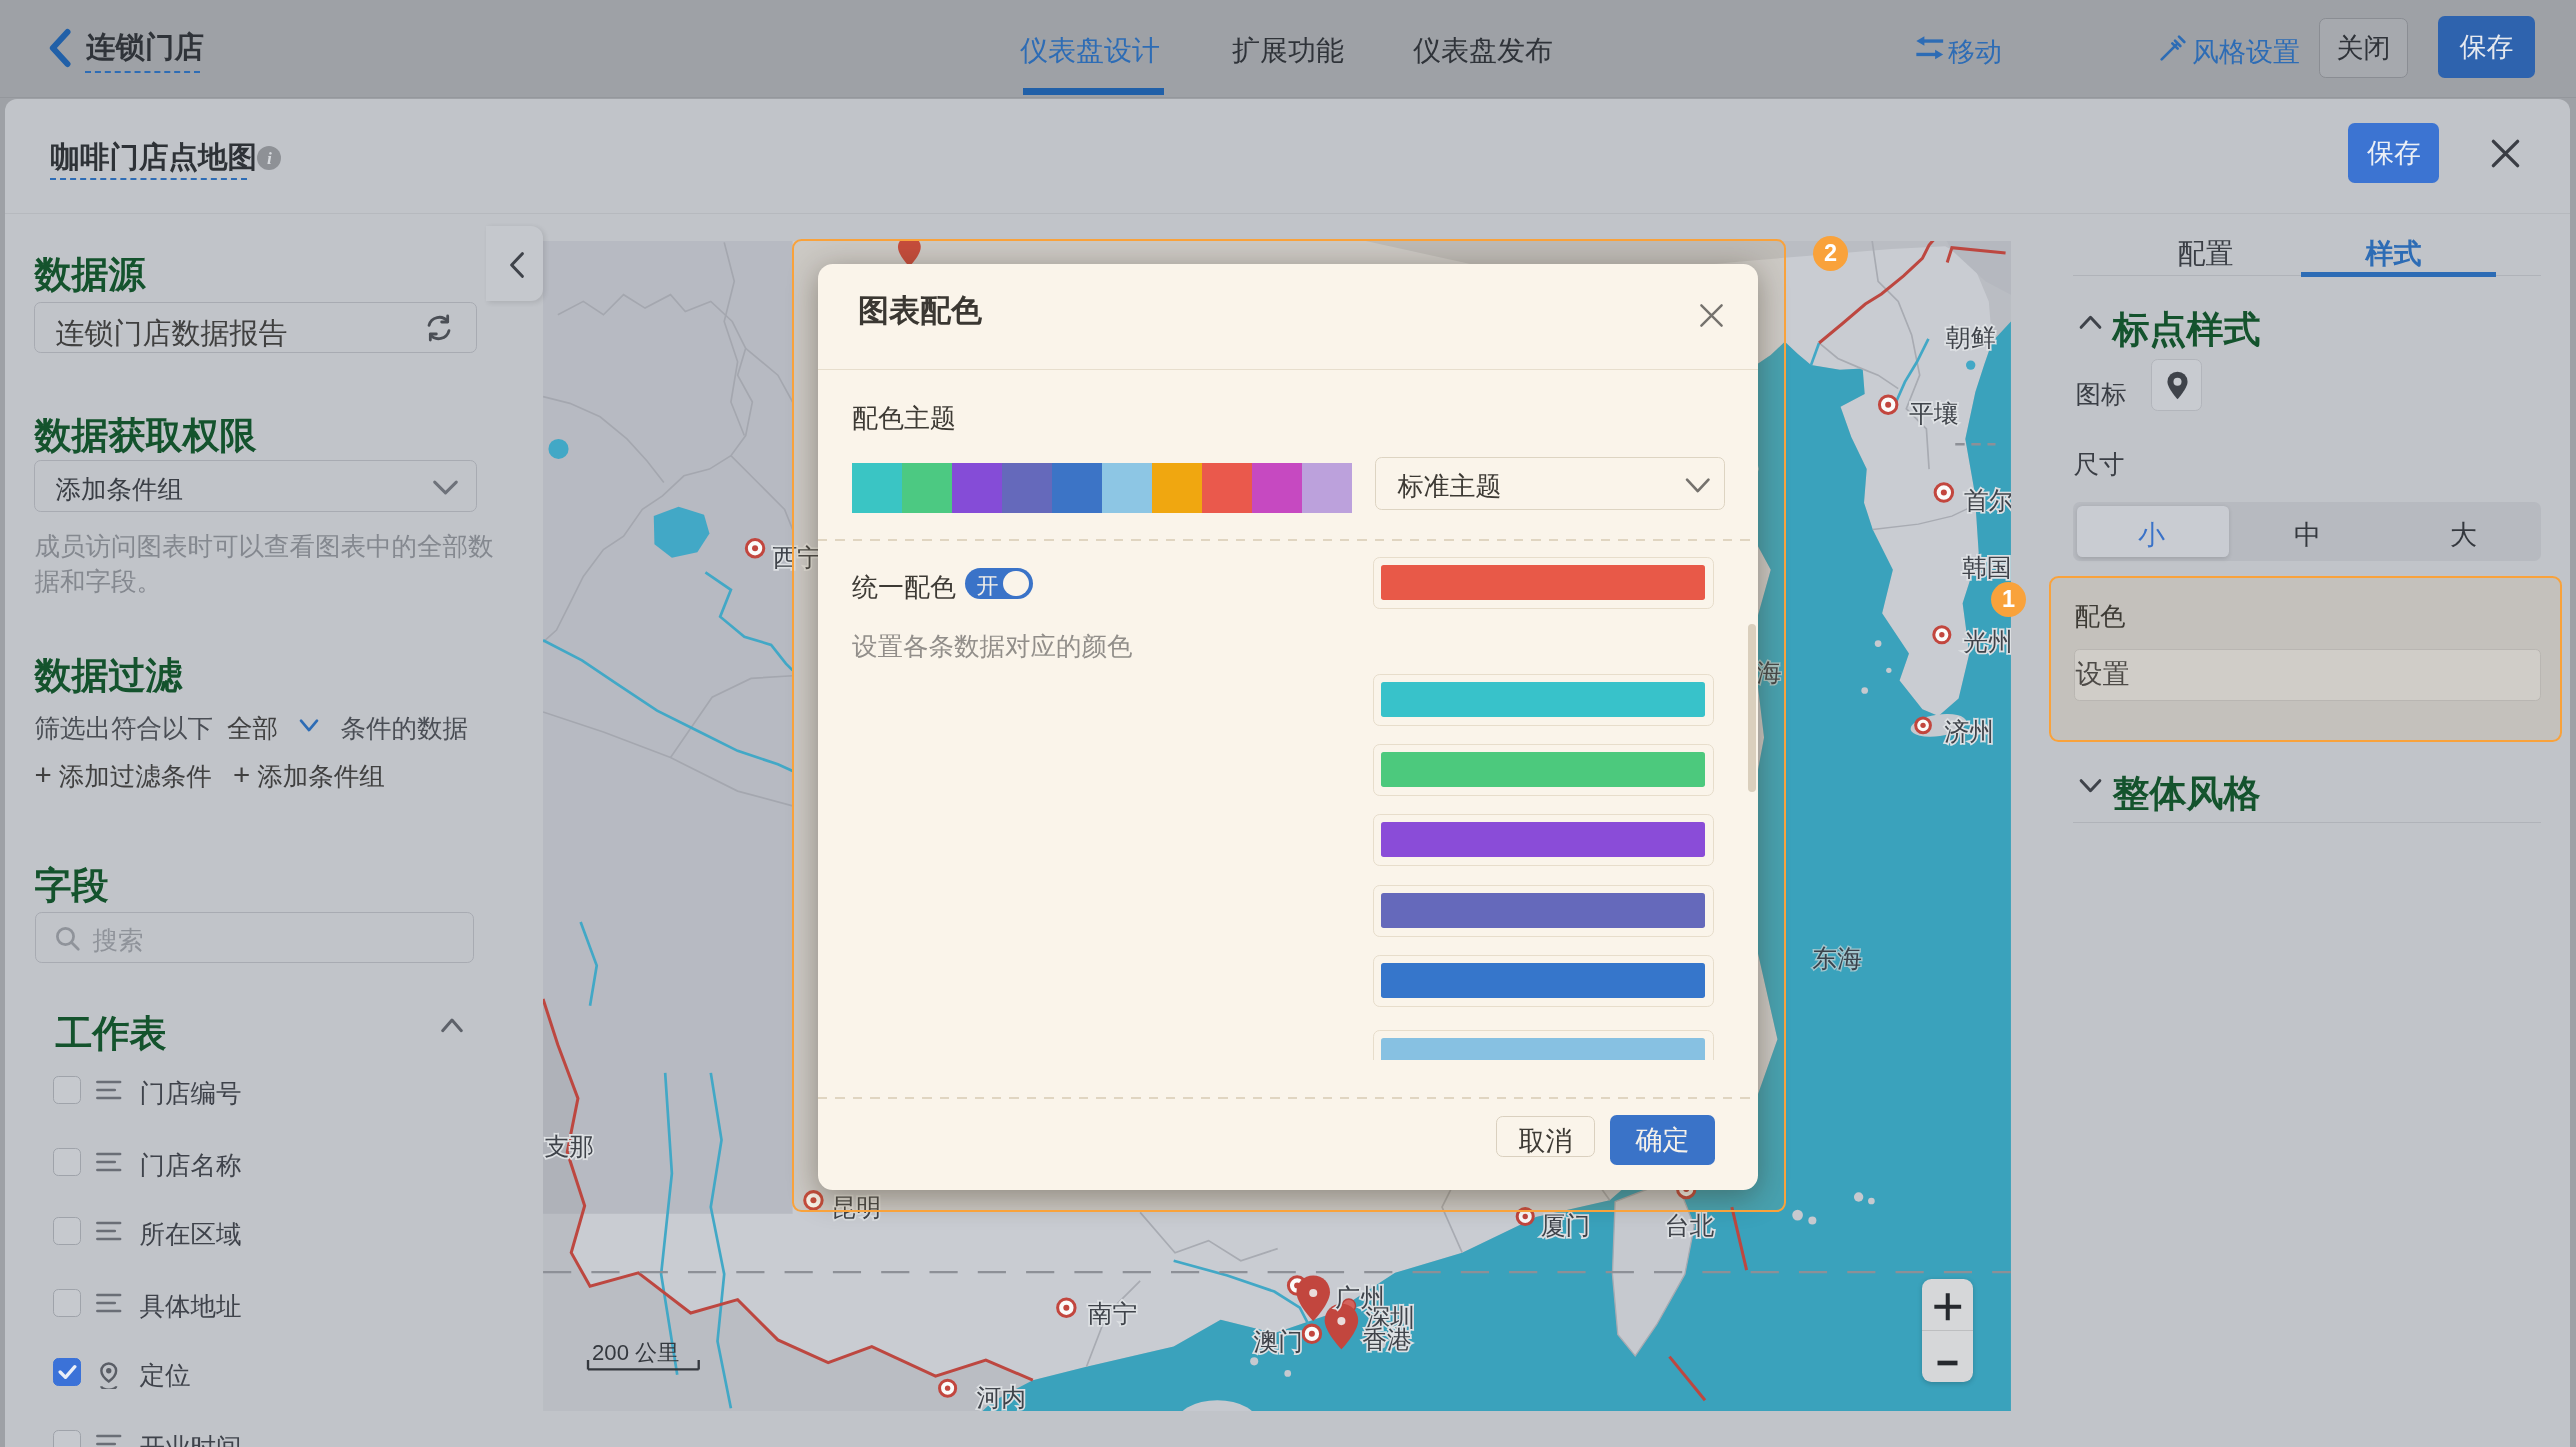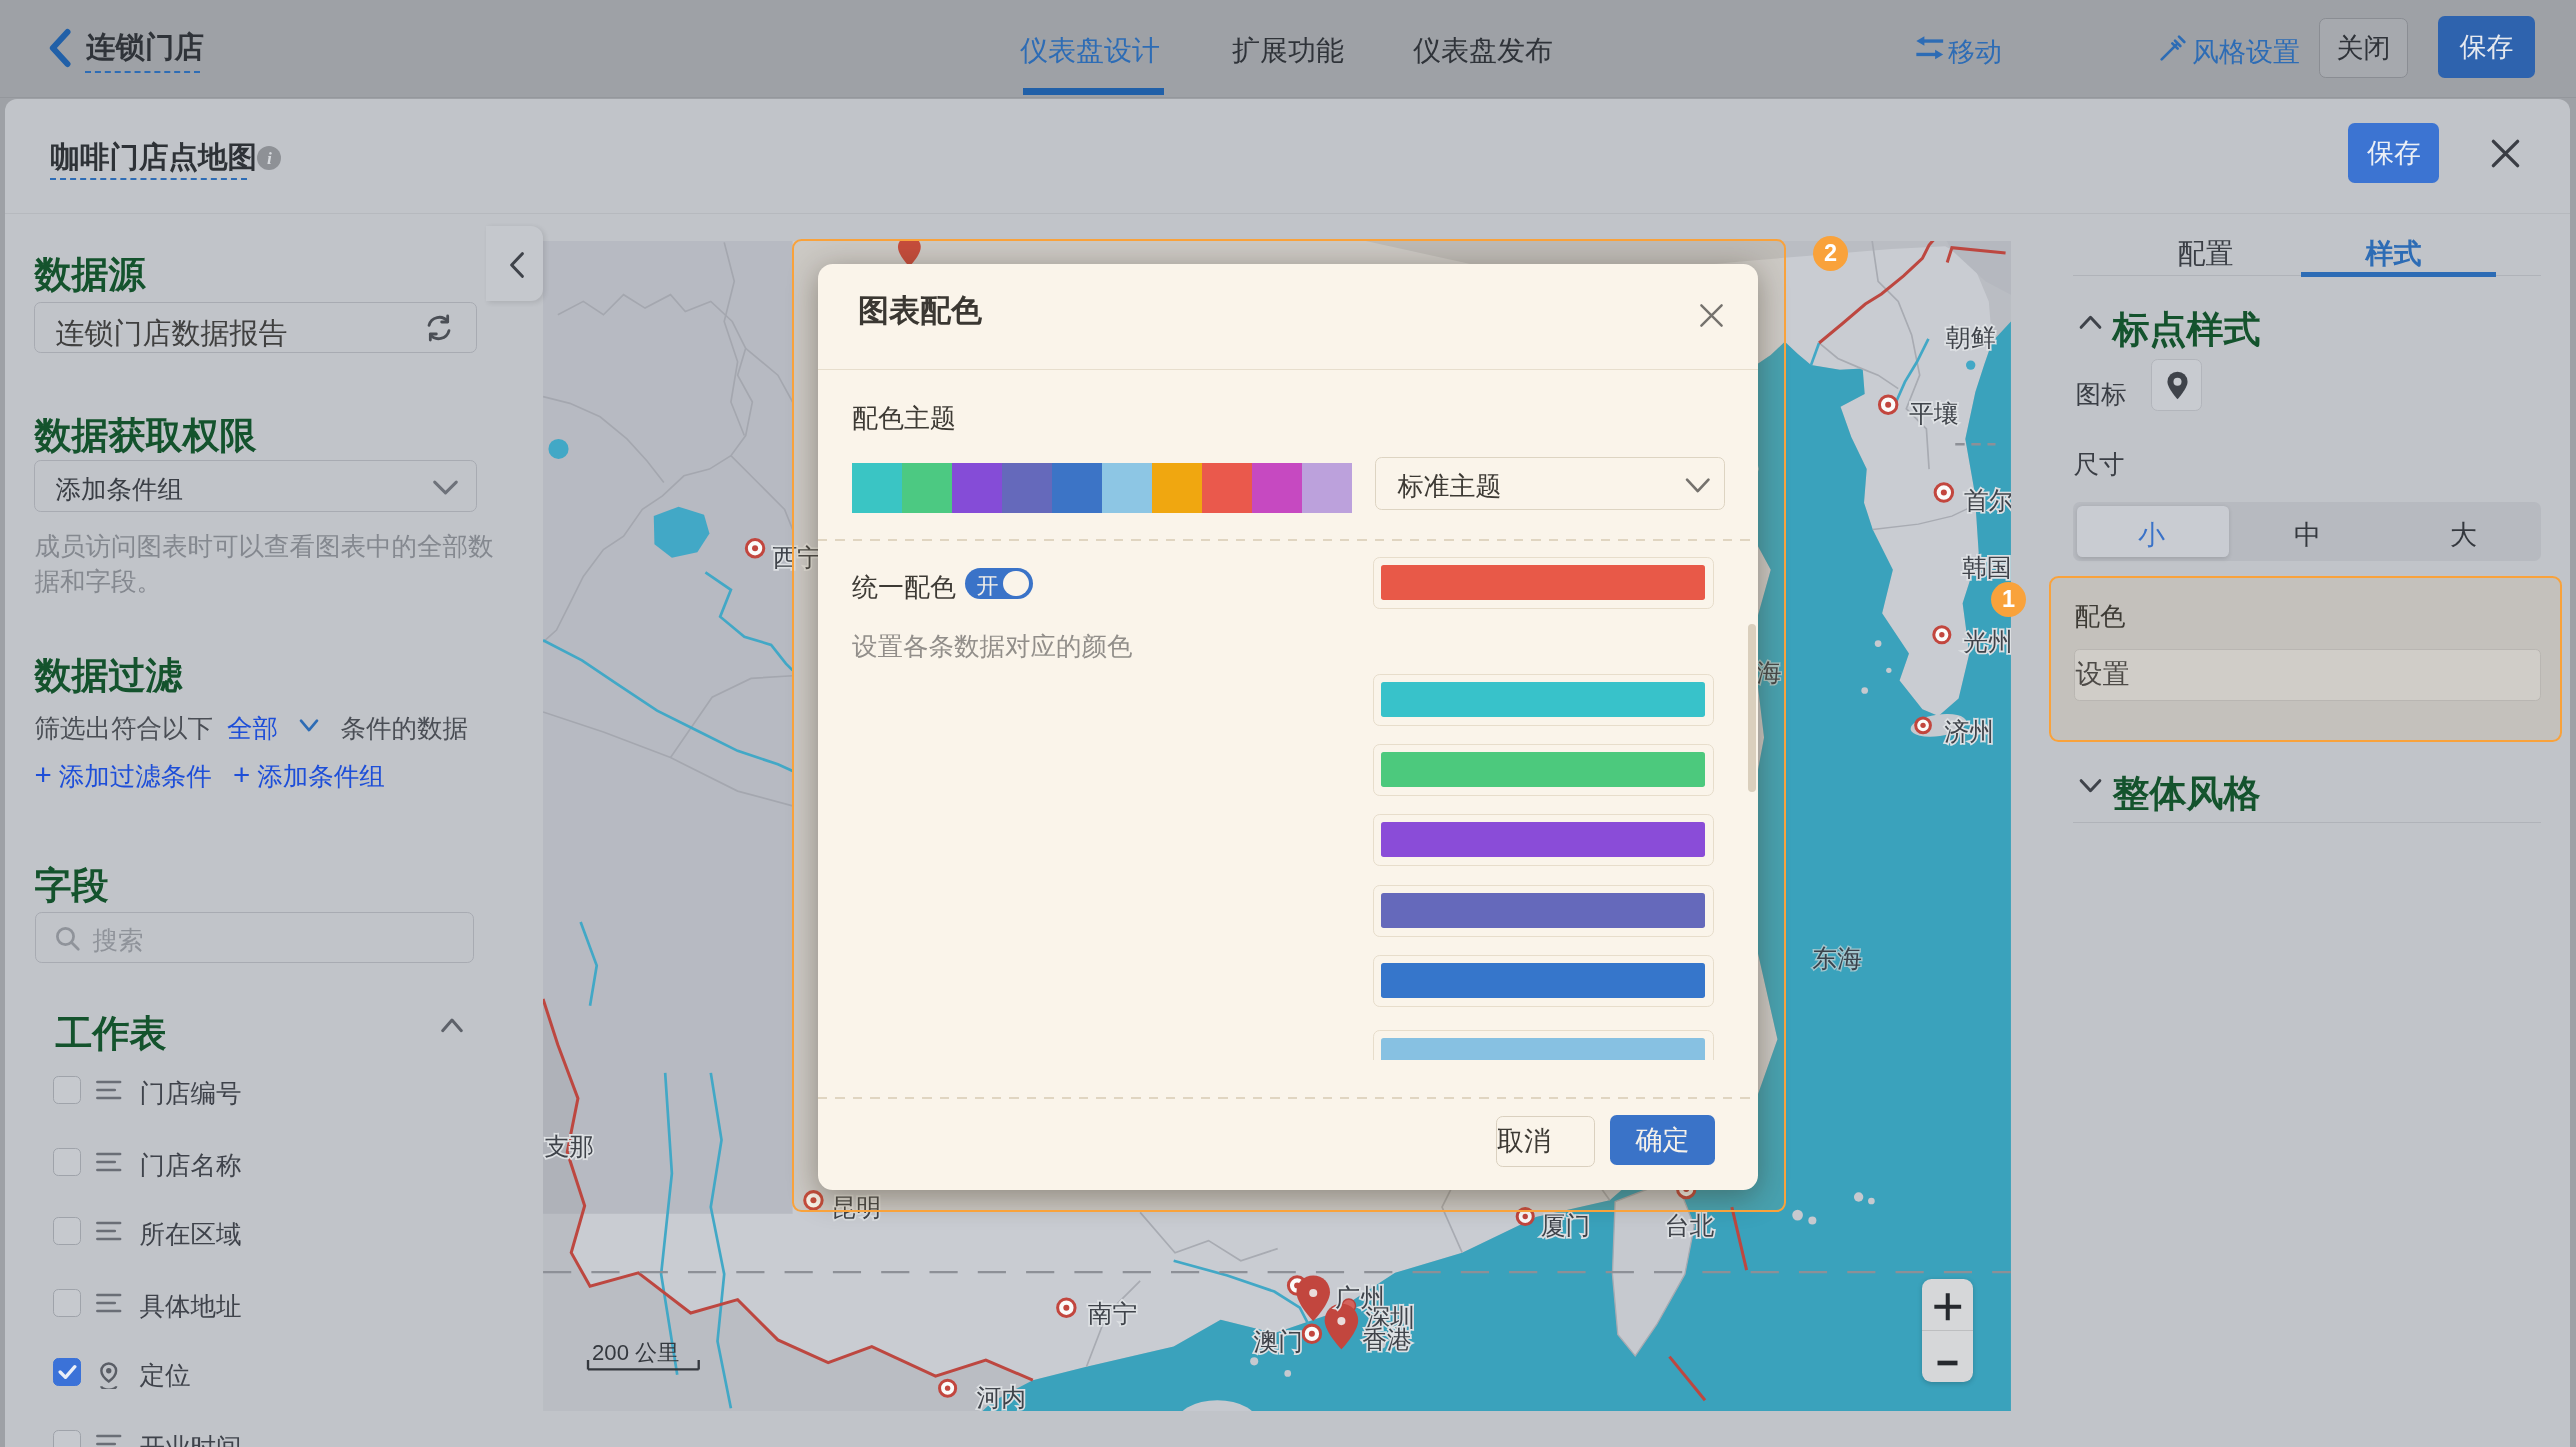"全部" .blue { color: #1d4ed8 -> #404040 }
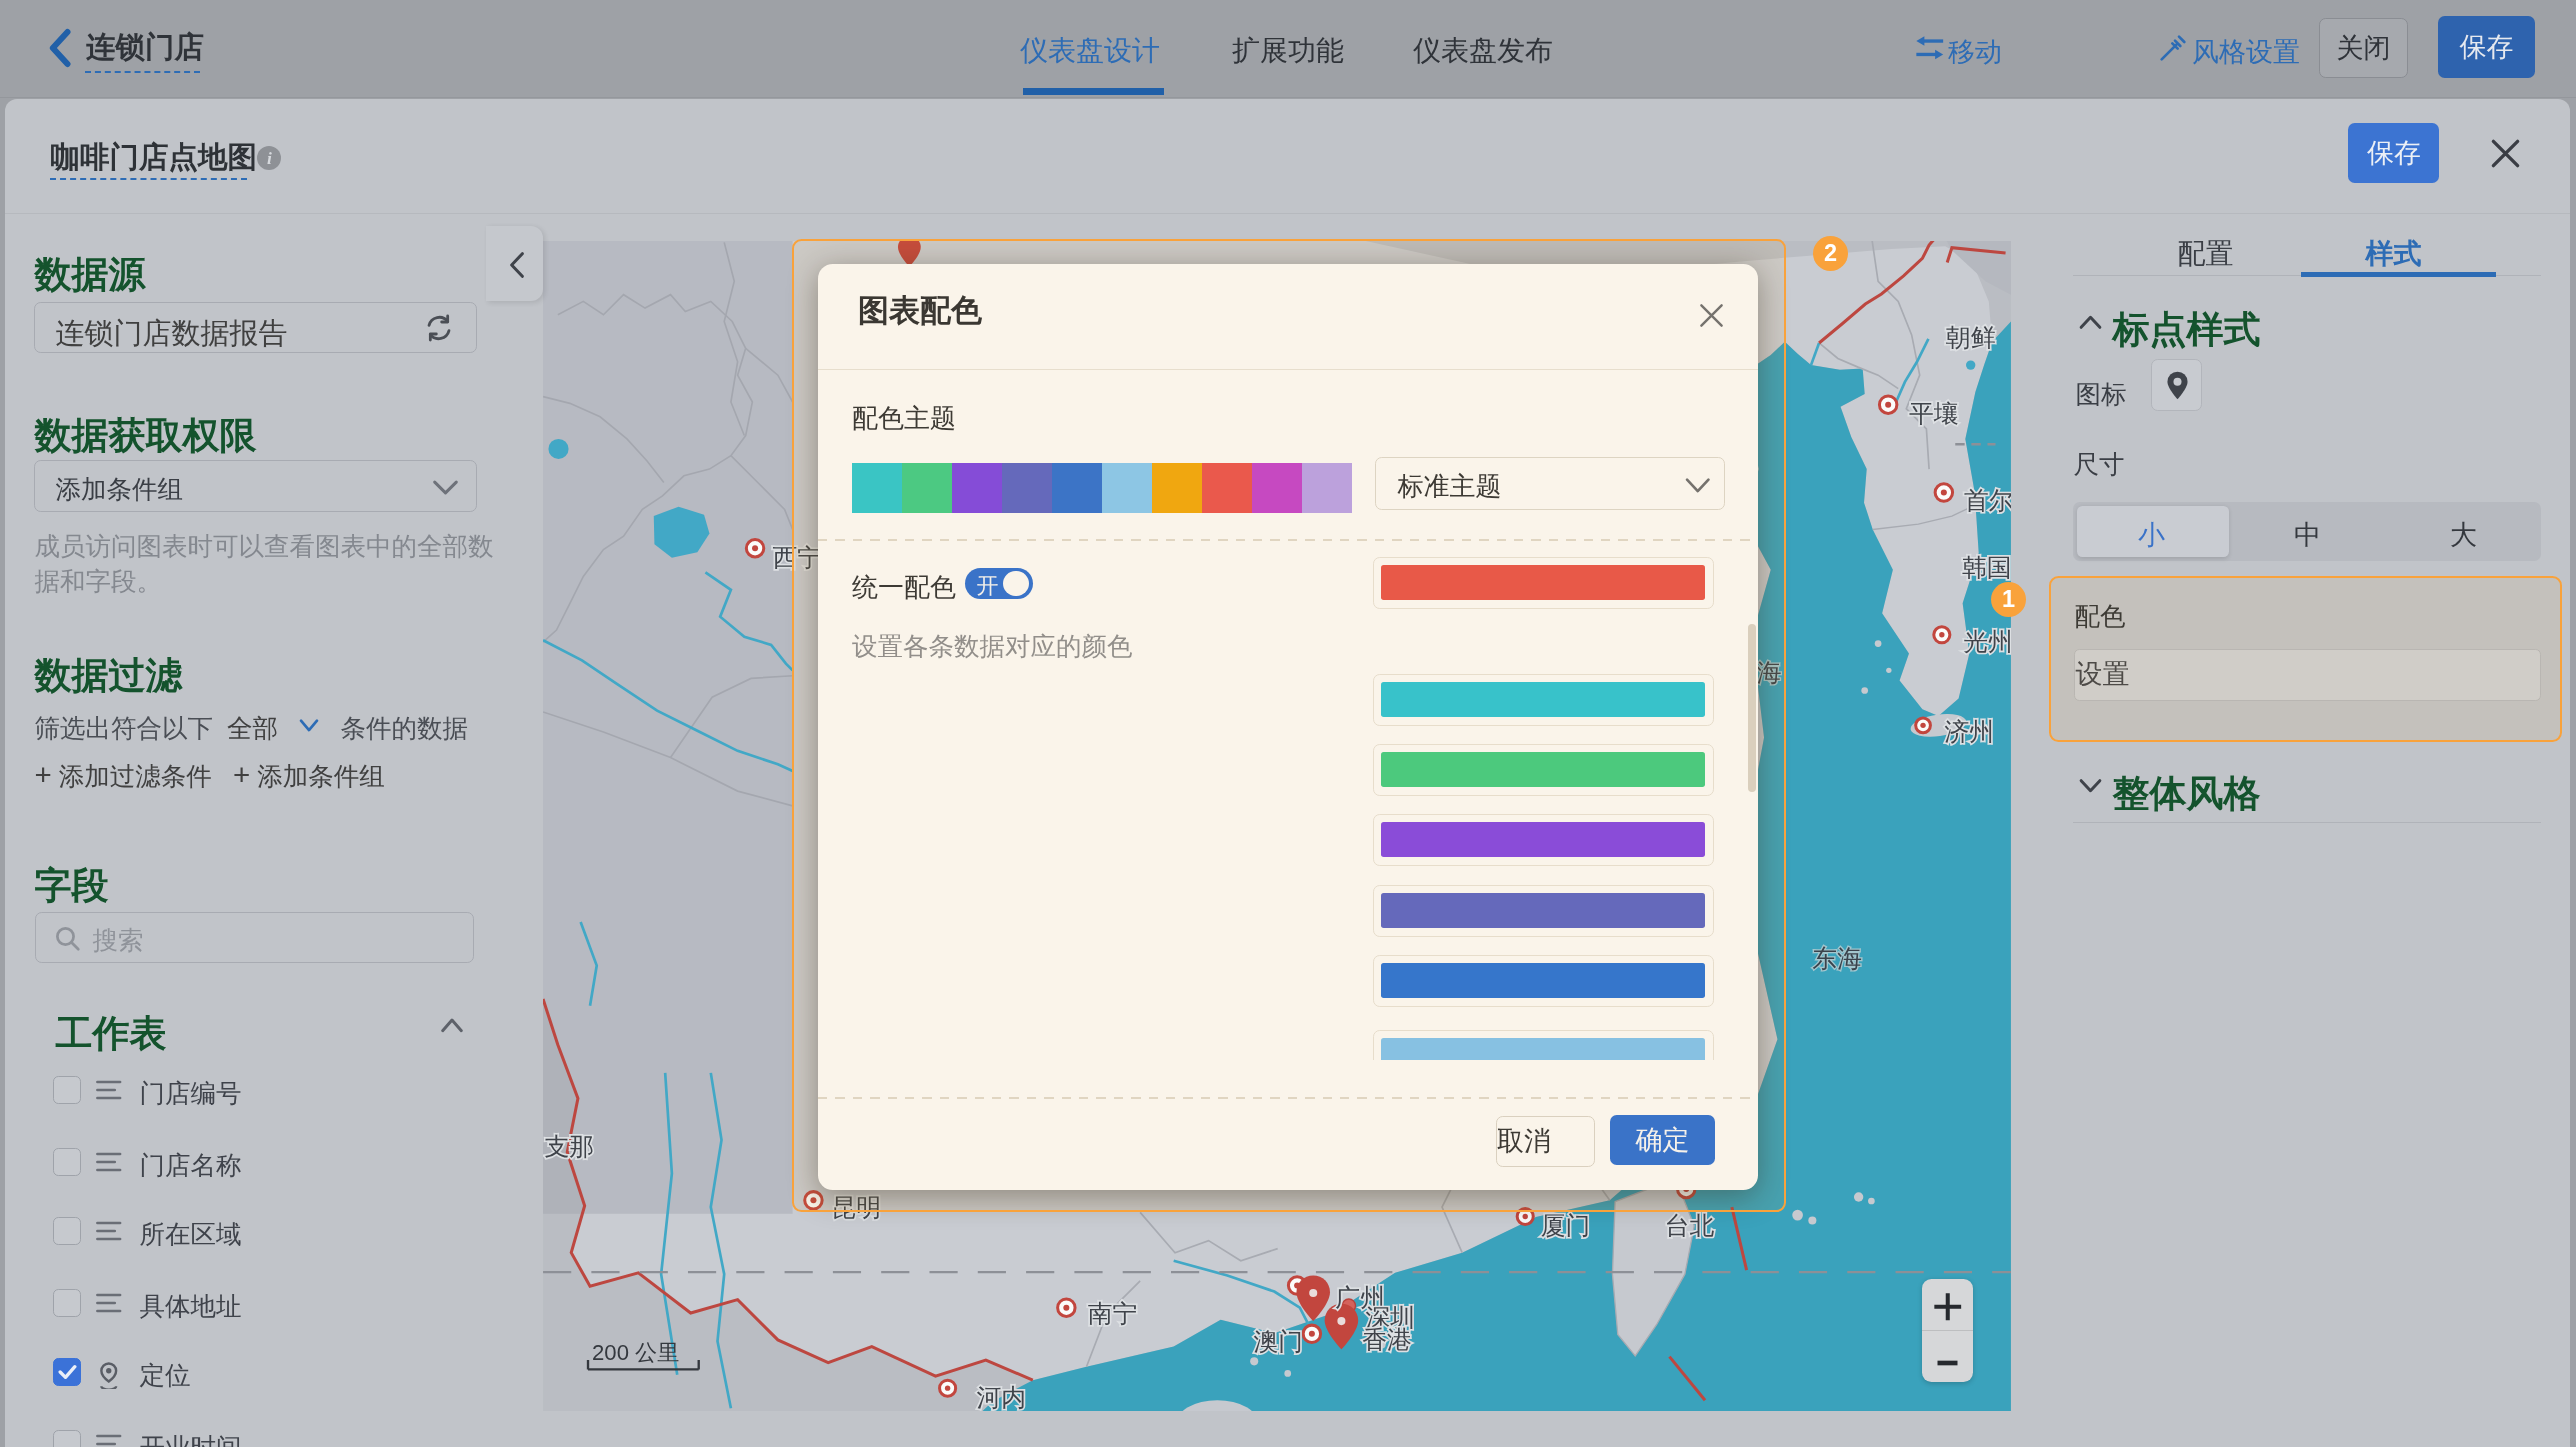"取消" div.abs { height: 51px -> 41px; text-align: left -> center }
